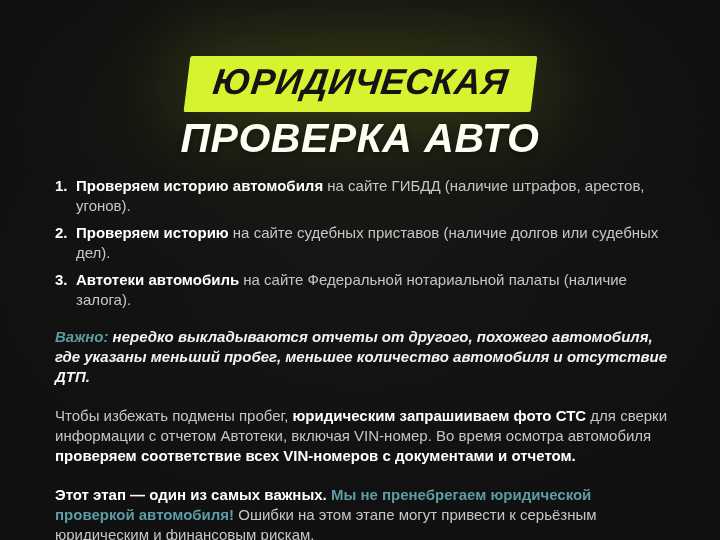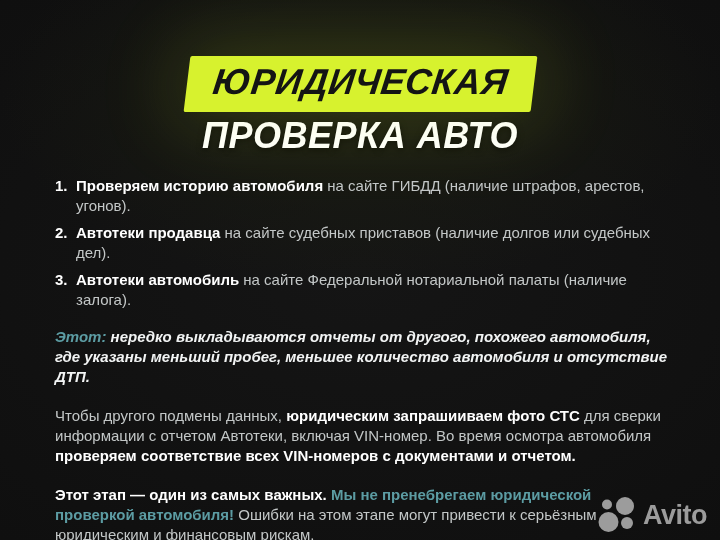"ПРОВЕРКА АВТО" .subtitle { font-size: 36px -> 41px }
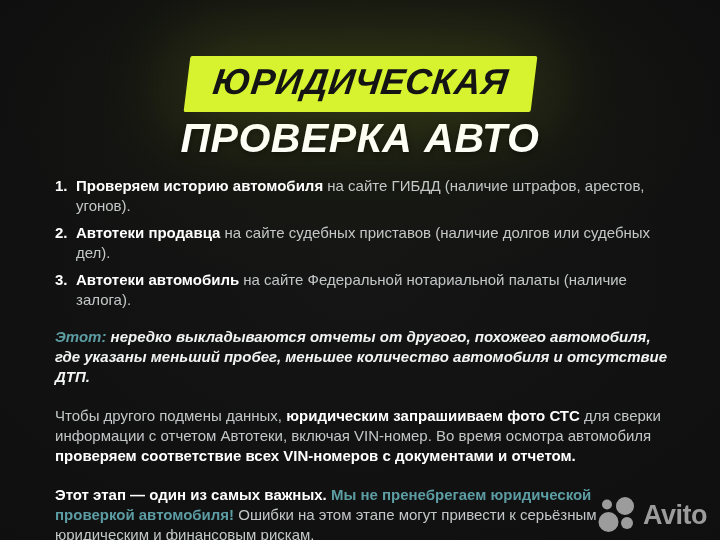"Автотеки продавца" b { text: Автотеки продавца -> Проверяем историю }
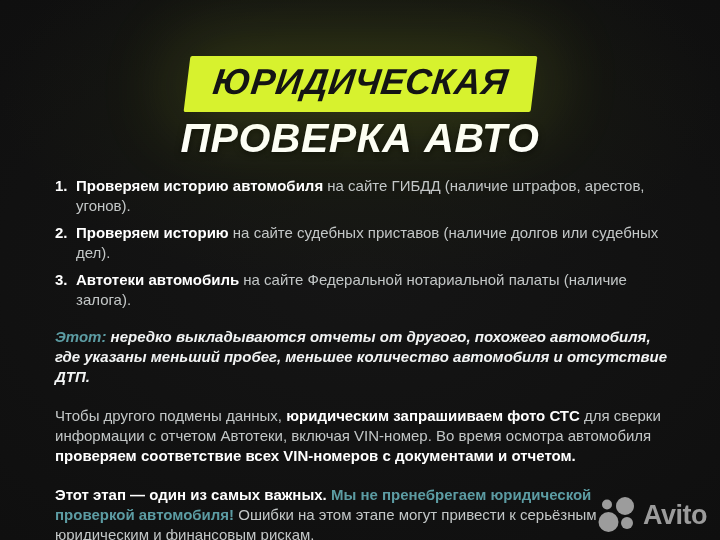"Этот:" span.lead { text: Этот -> Важно }
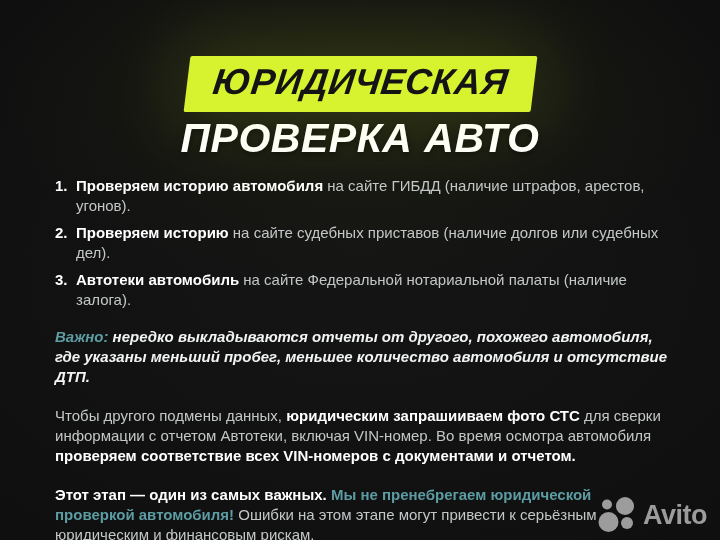"Чтобы другого подмены данных," span { text: другого подмены данных -> избежать подмены пробег }
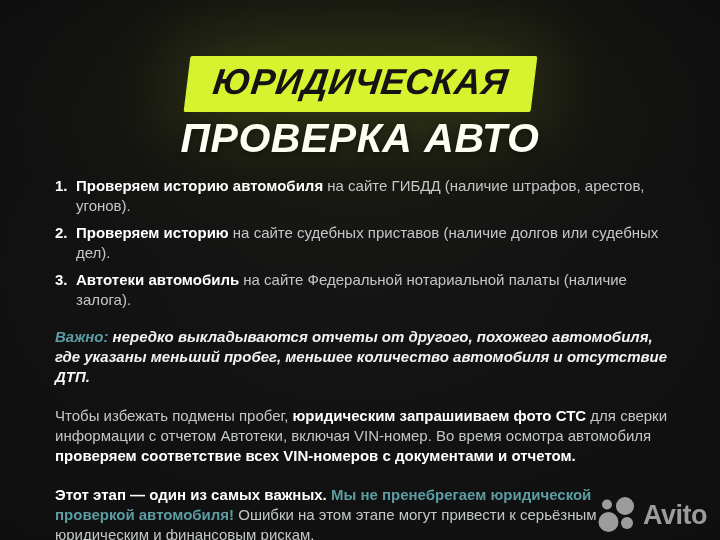"Avito" div.brand { html: <div> <svg> <circle></circle> <circle></circle> <circle></circle> <circle></circle> </svg> <span>Avito</span> </div> -> none }
